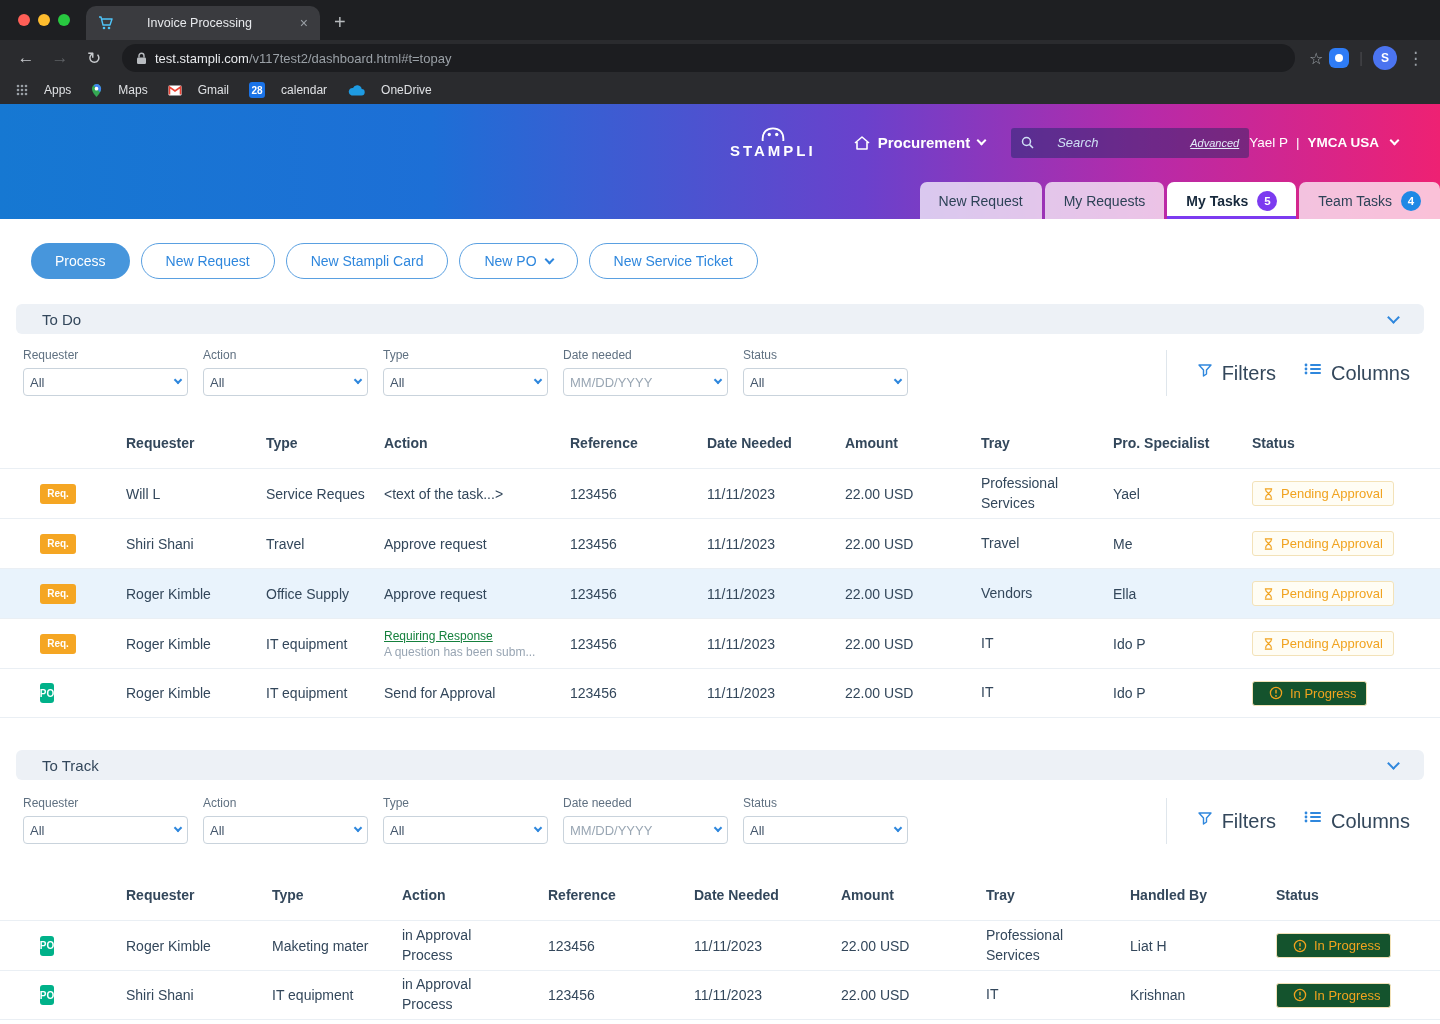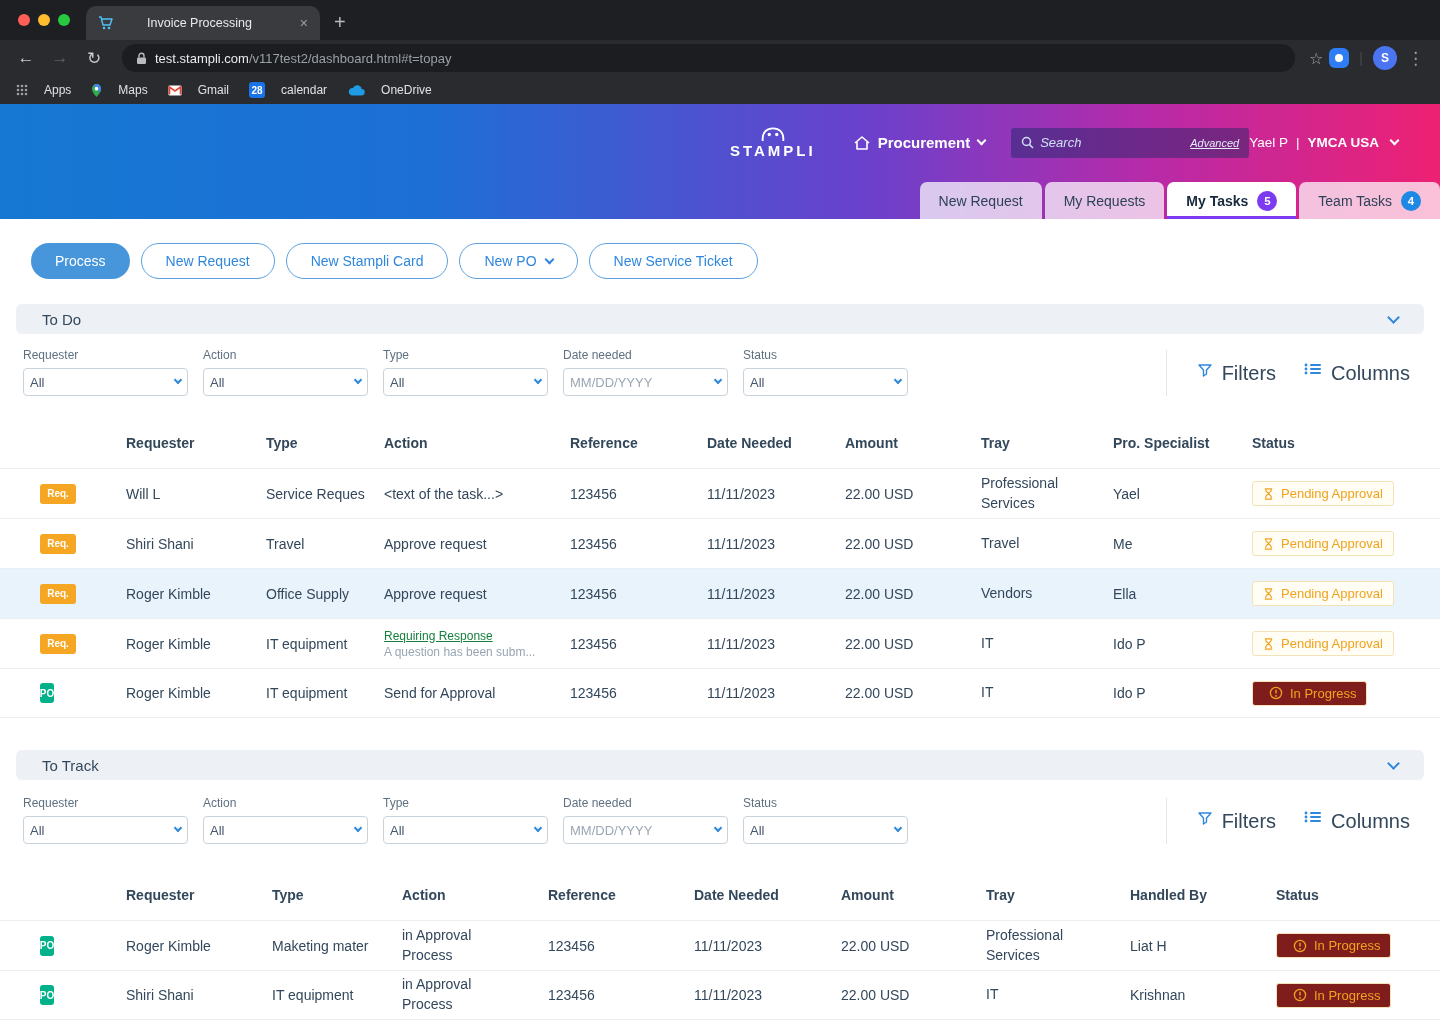"Search" .searchbox { gap: 6px -> 23px }
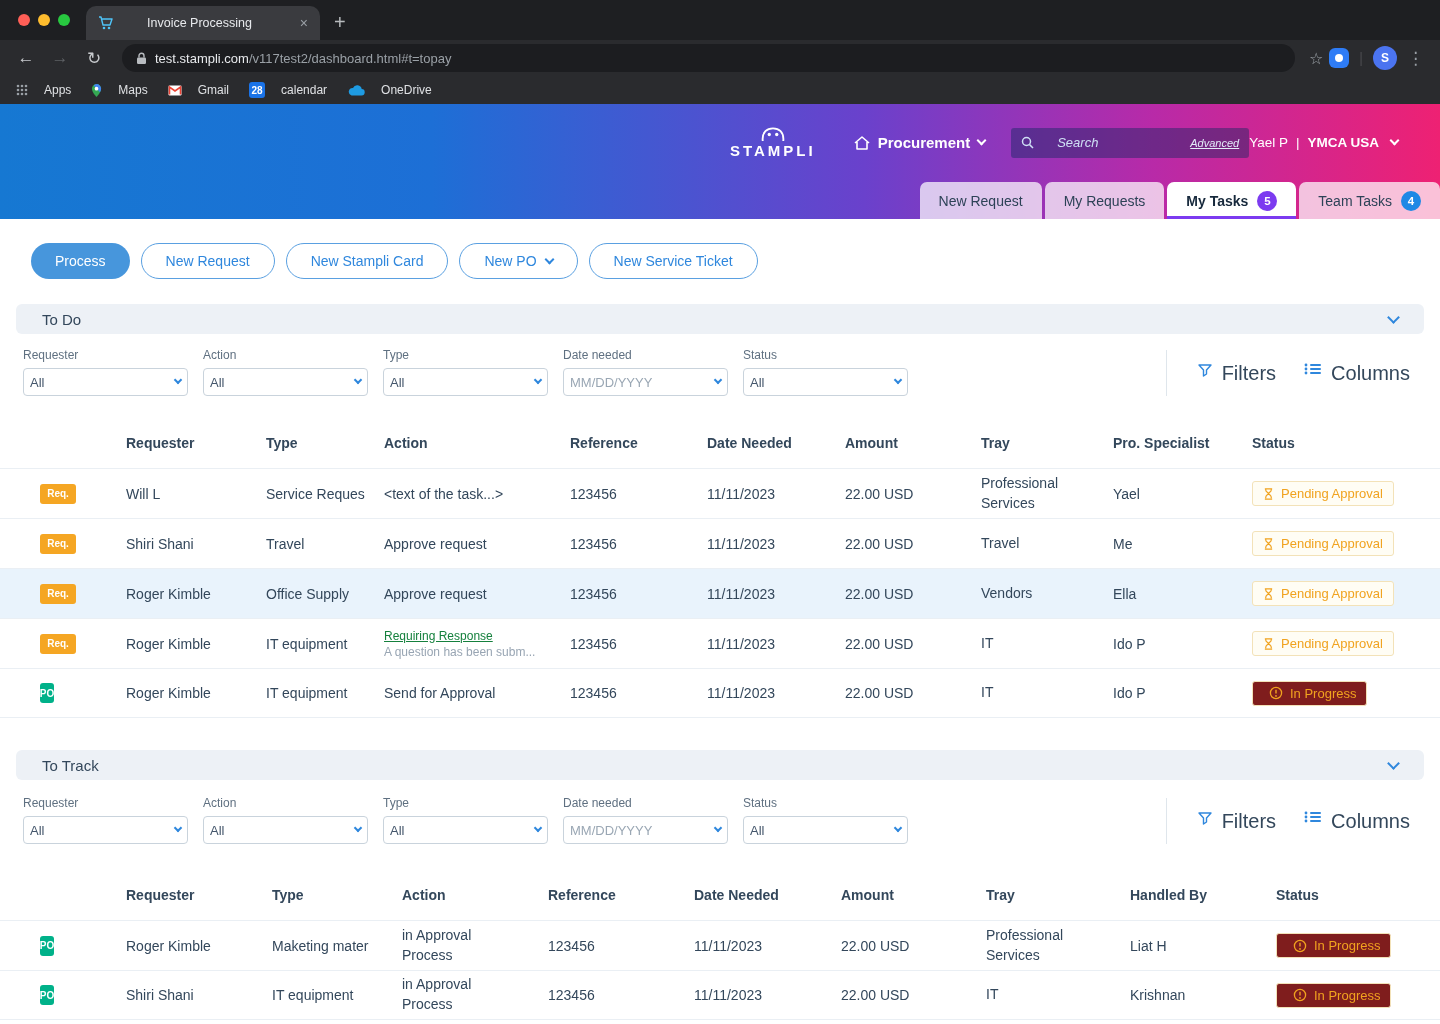"In Progress" .st-progress { background: #7f1d1d -> #14532d }
